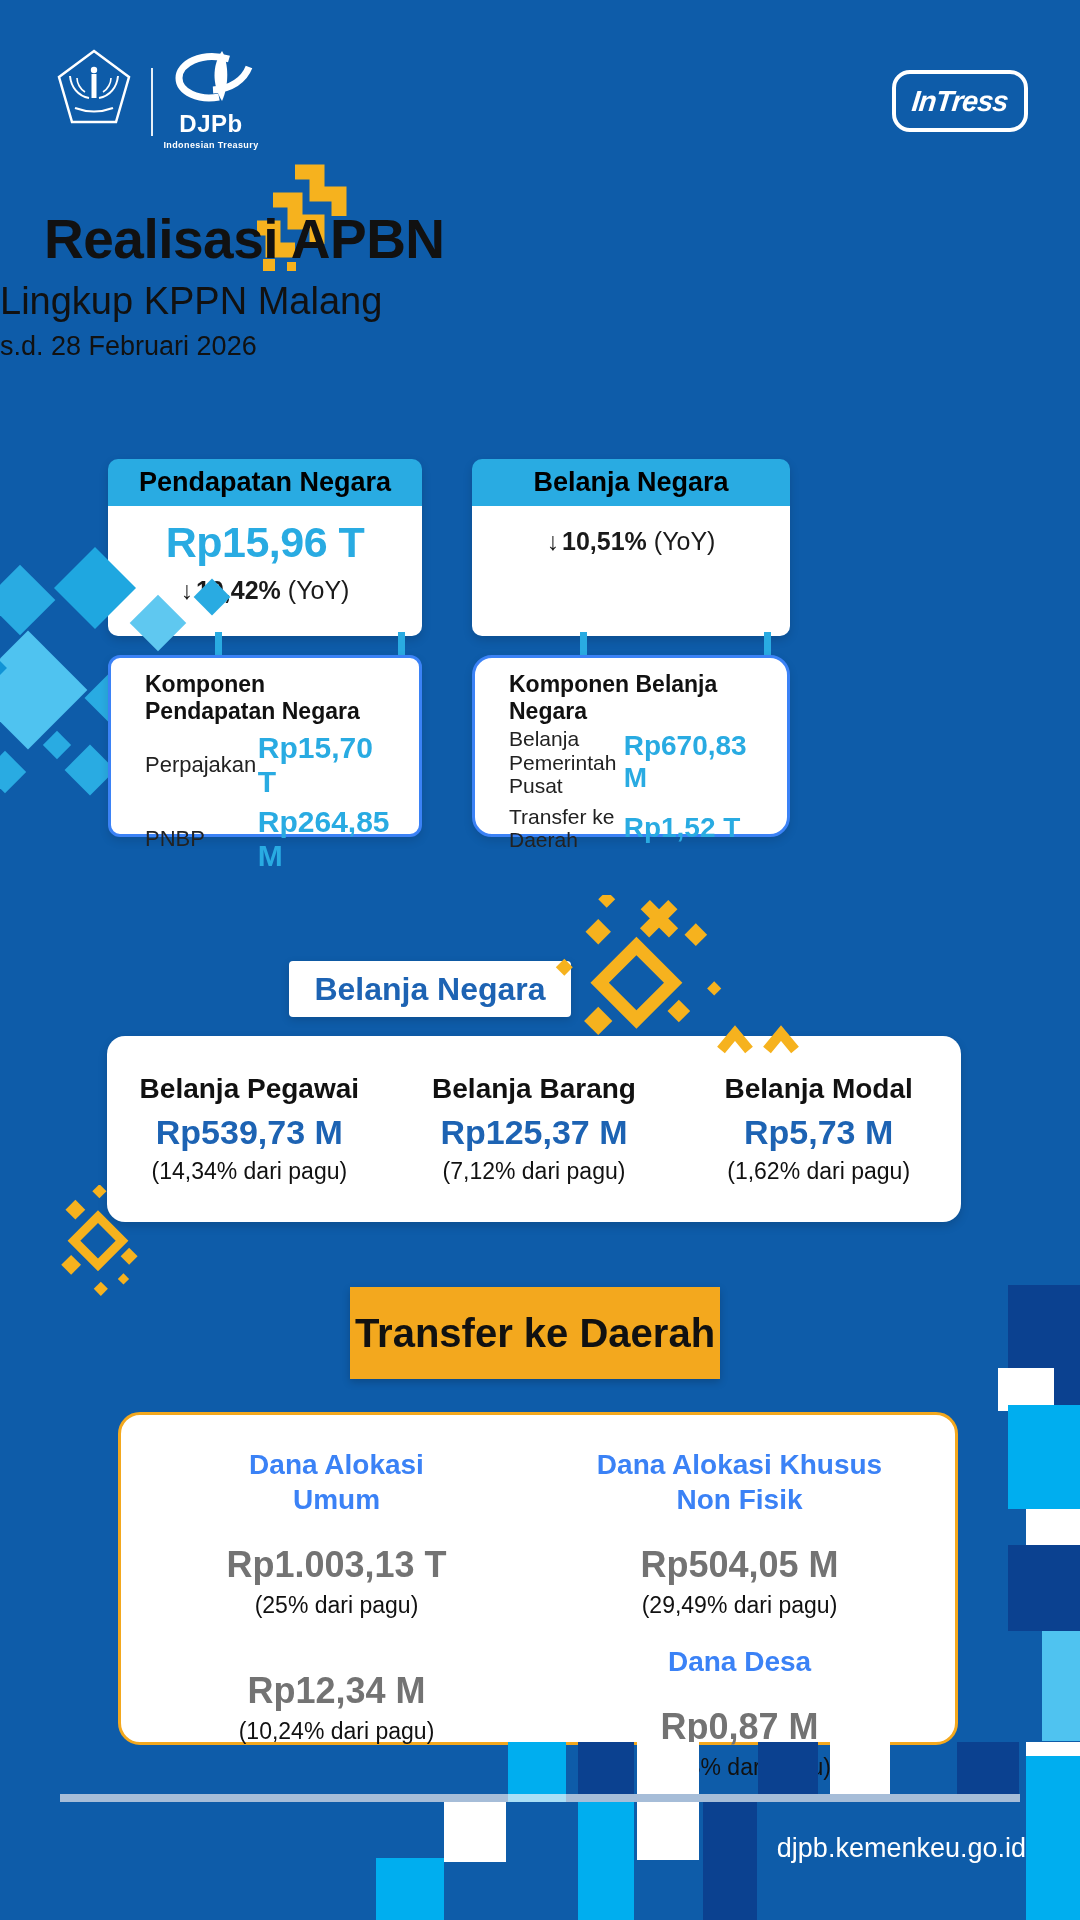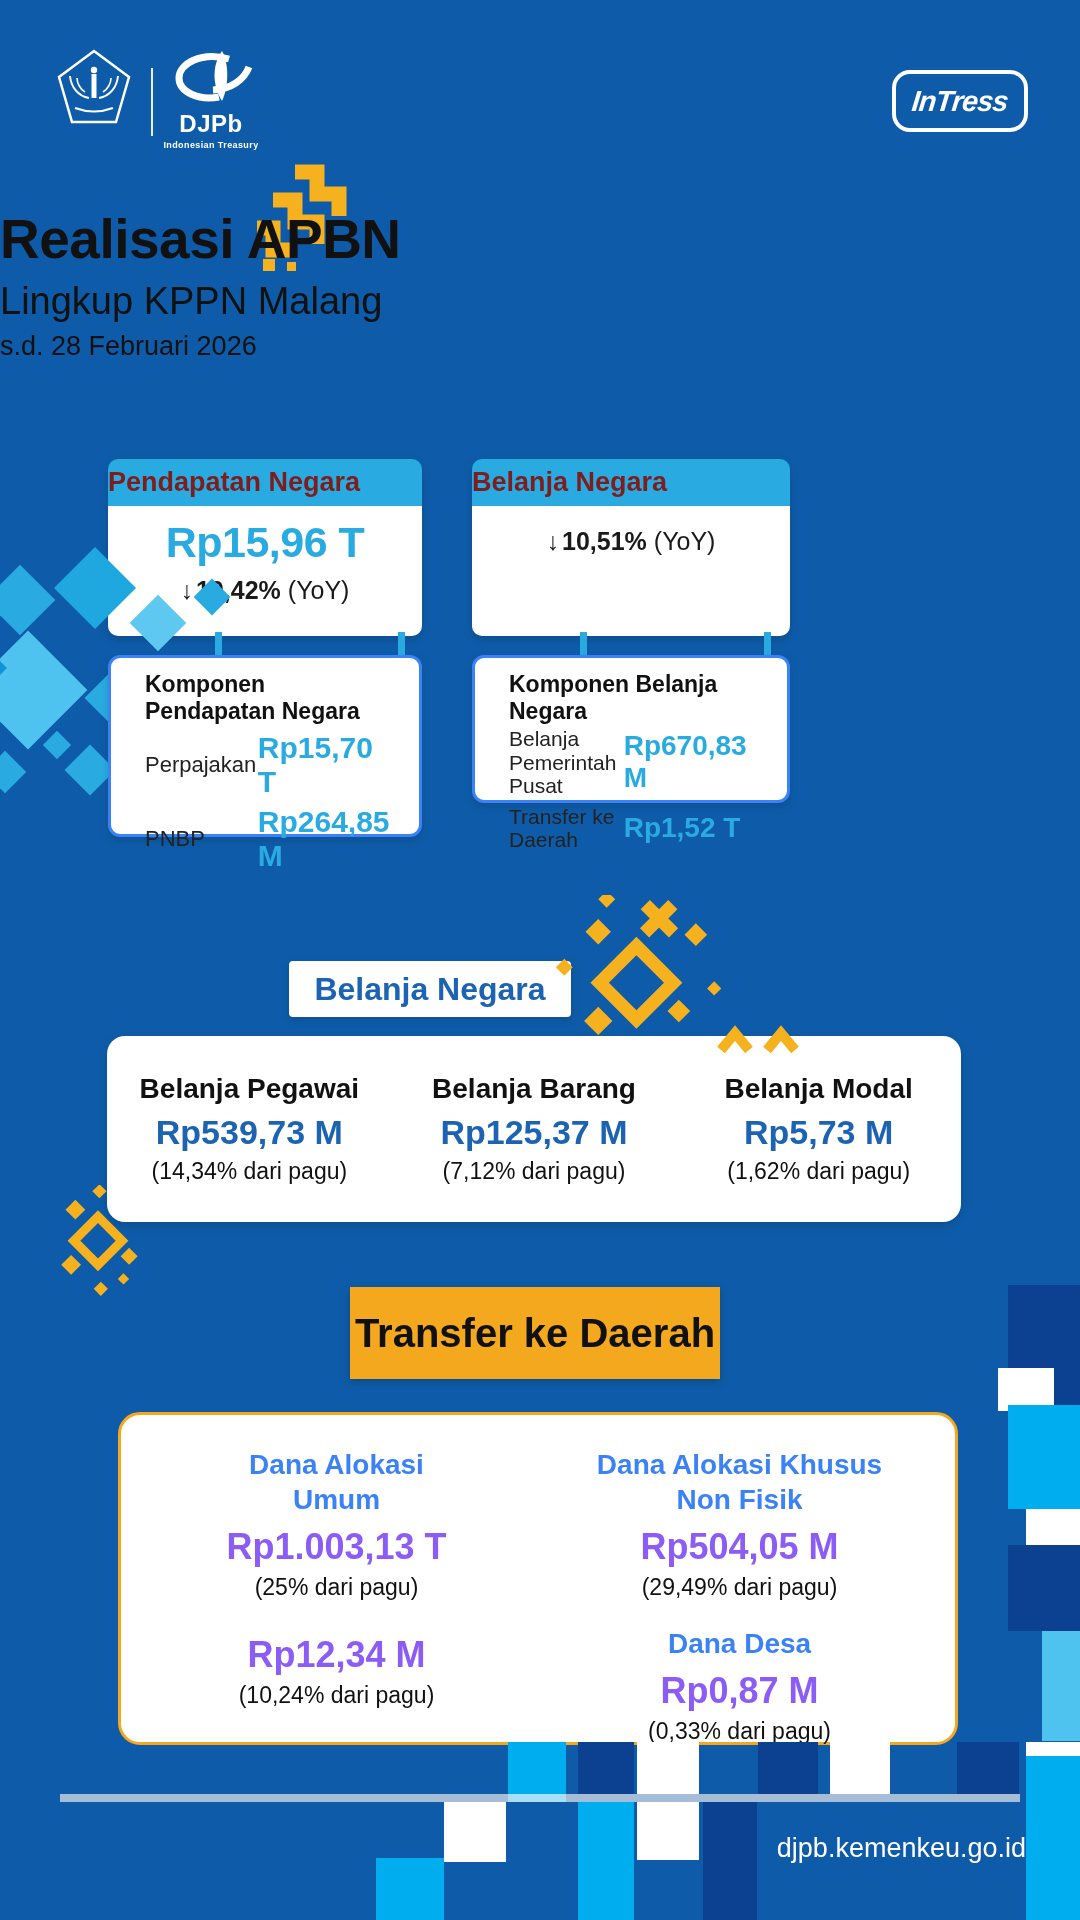"Realisasi APBN" .title-main { padding-left: none -> 44px }
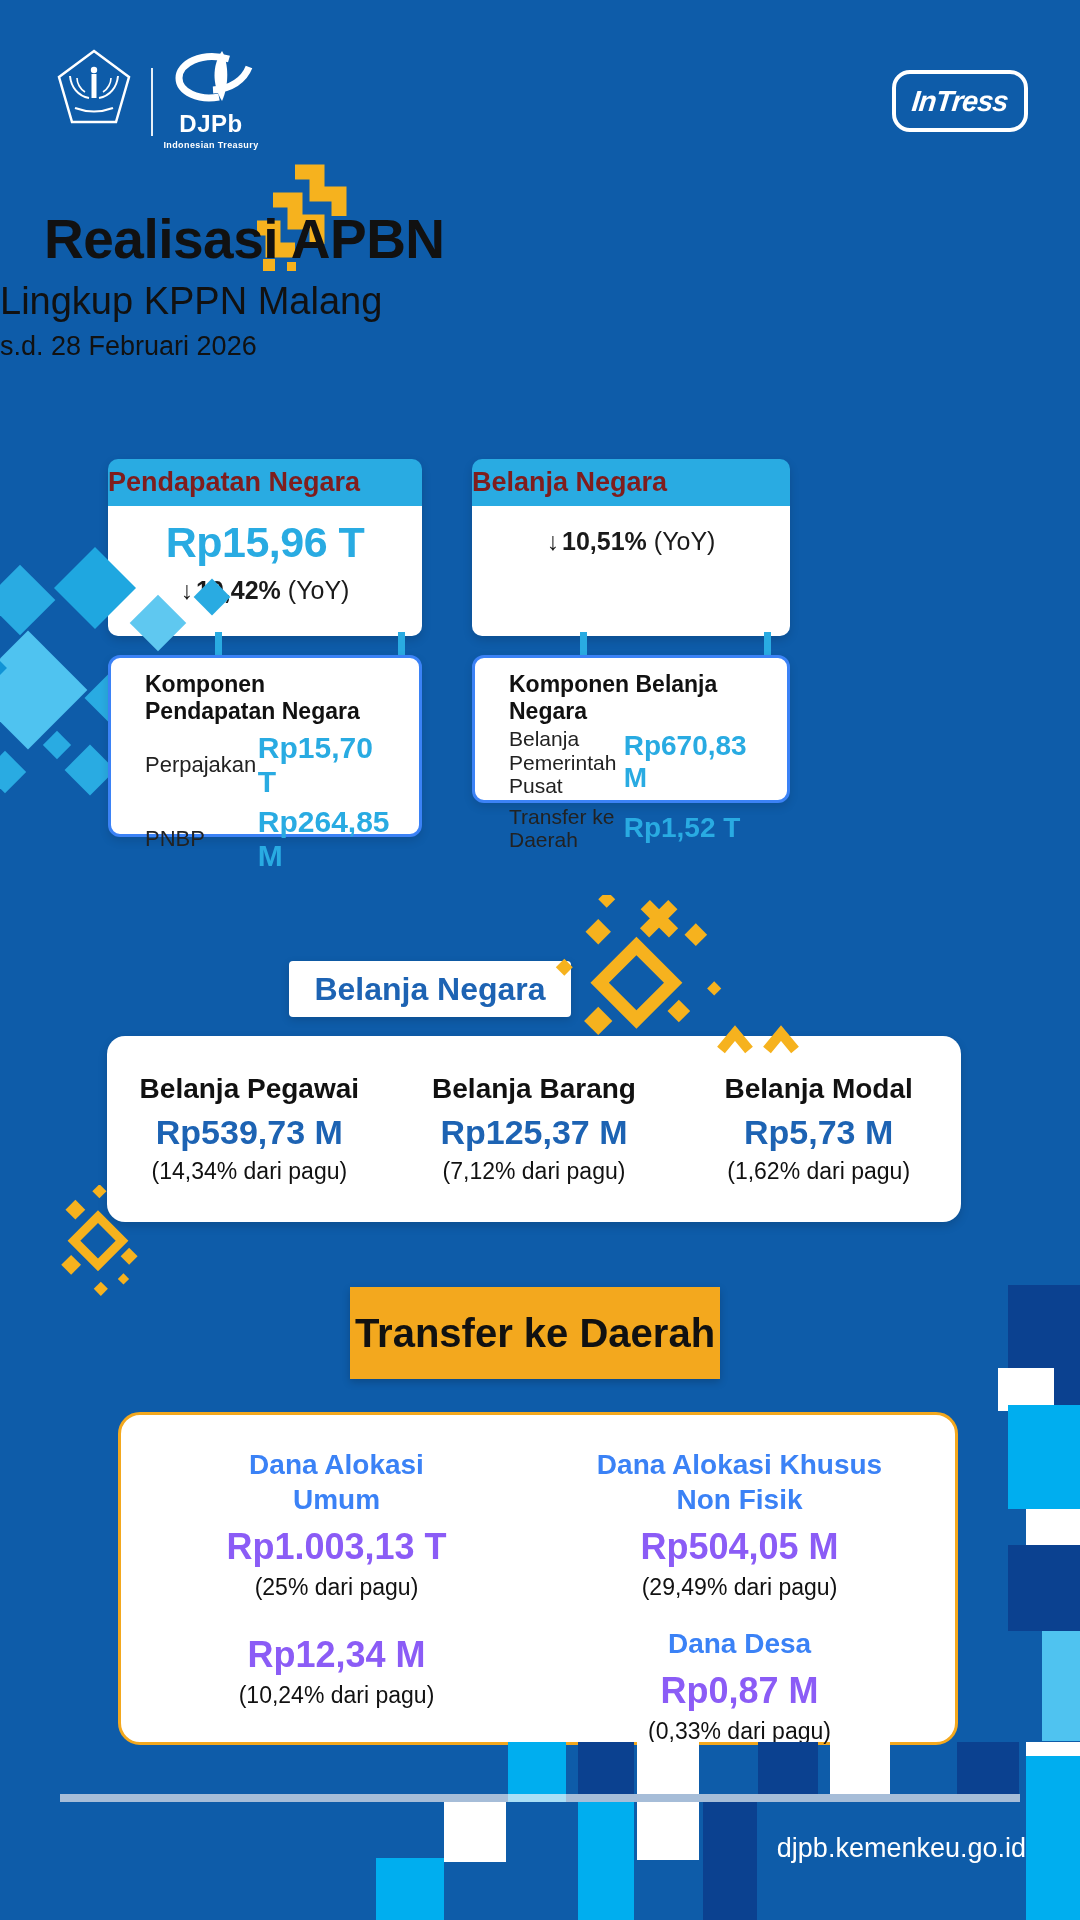"Pendapatan Negara" .card-head { color: #7f1d1d -> #000000; text-align: none -> center }
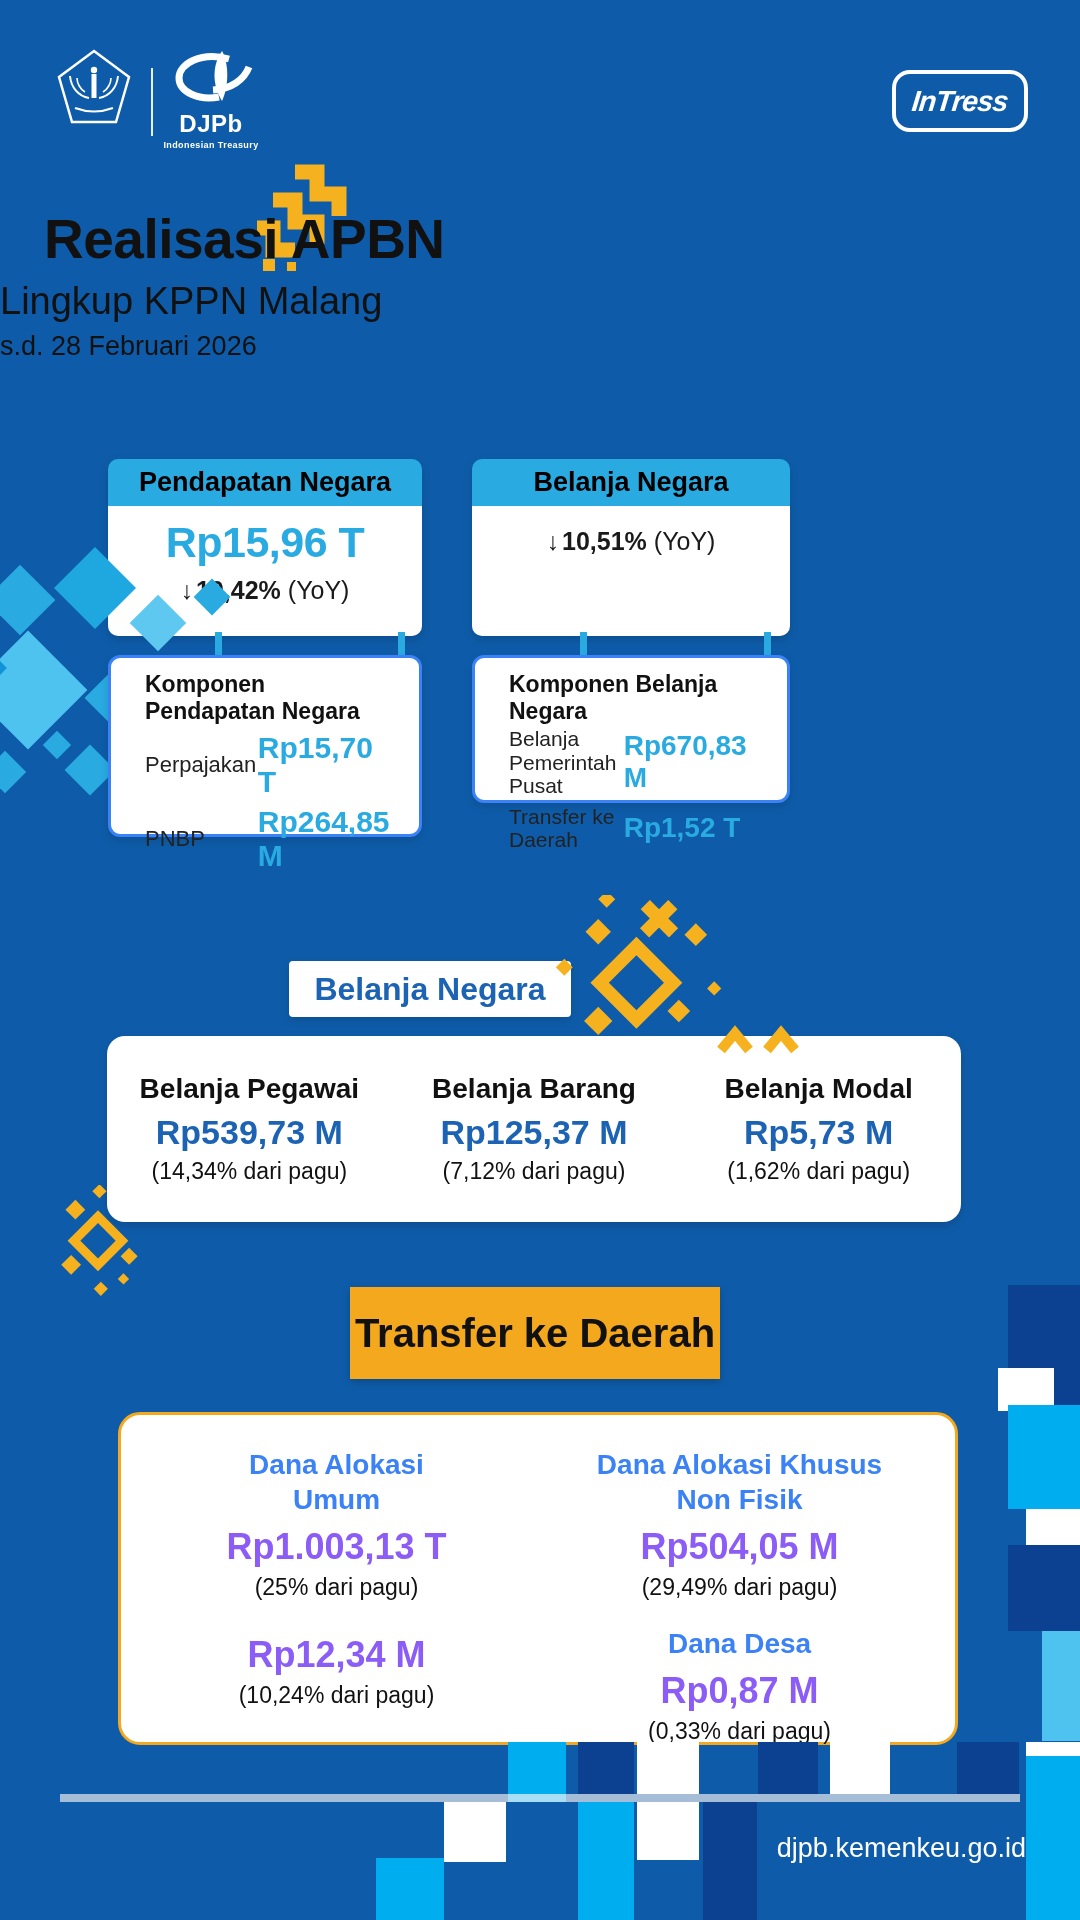"Komponen Belanja Negara" .komp.right { border-radius: none -> 20px; height: 148px -> 182px }
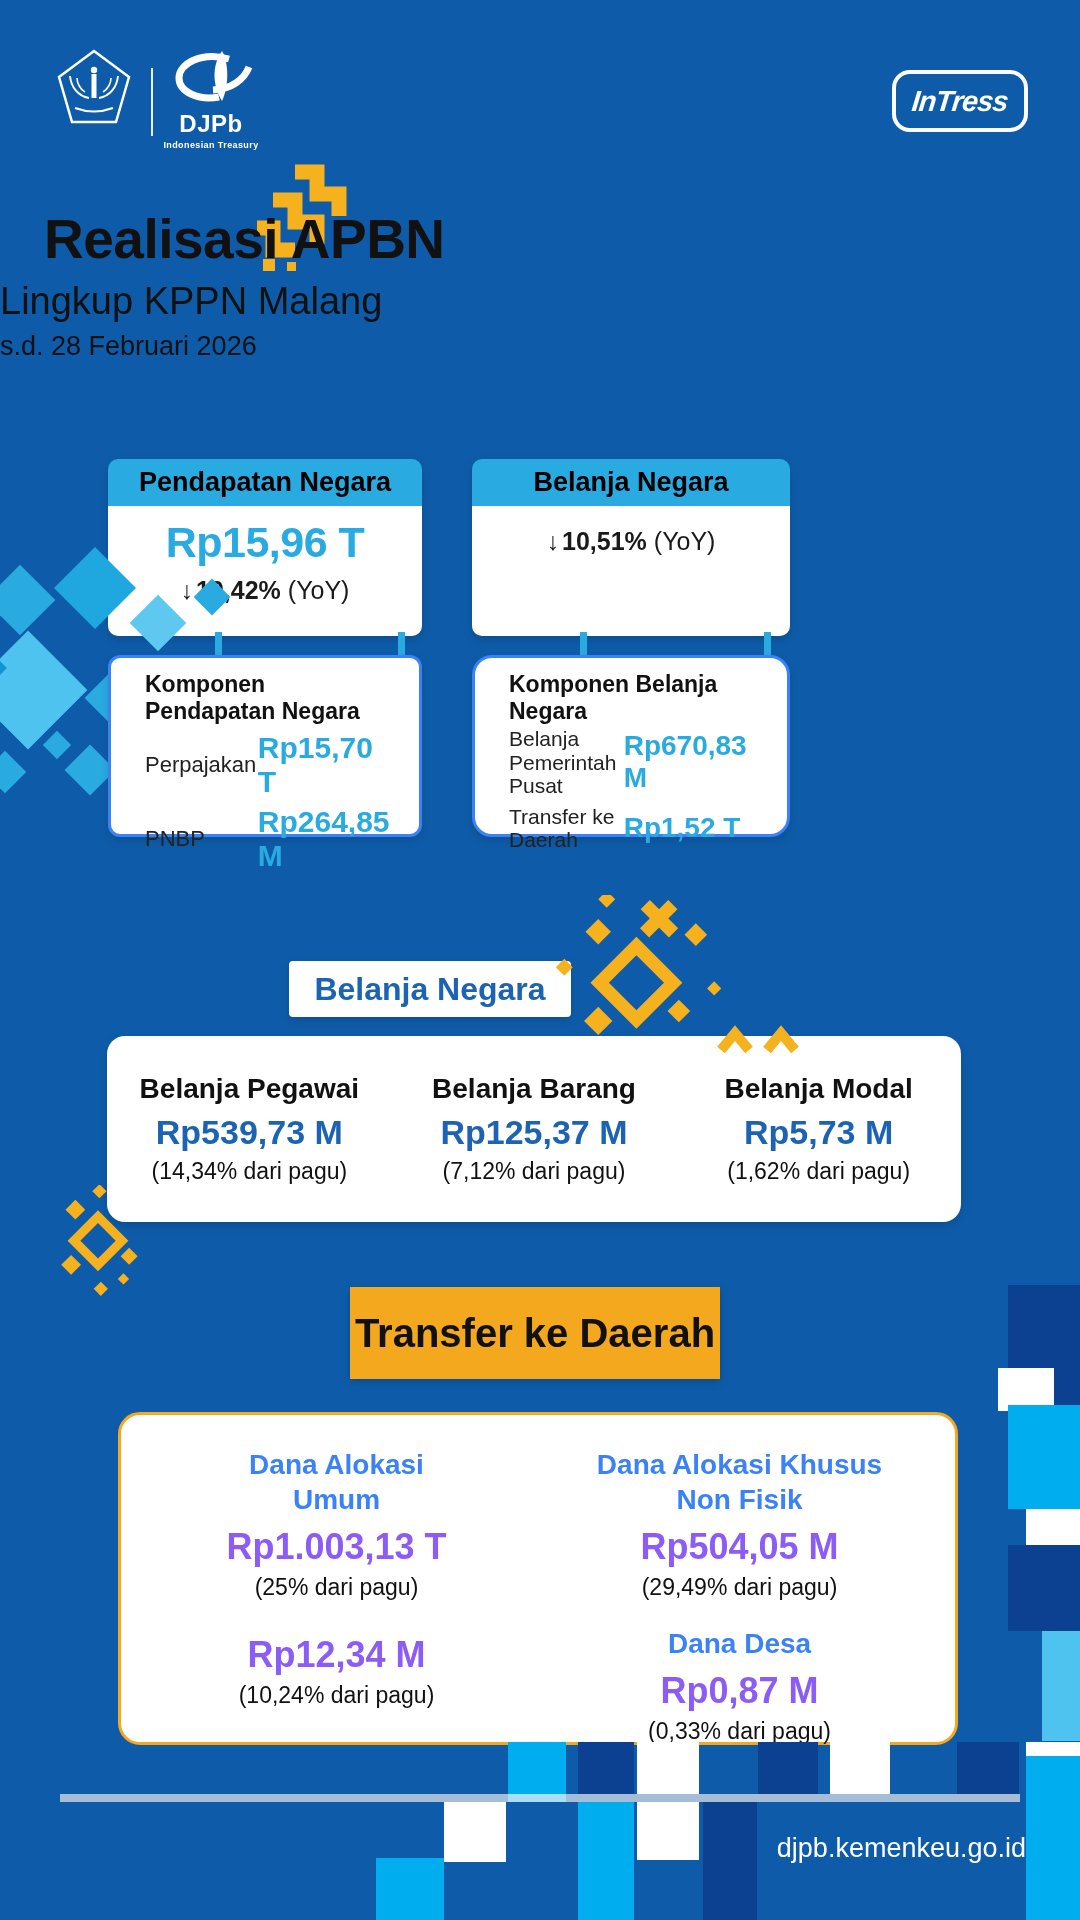"Rp1.003,13 T" .t-value { color: #8b5cf6 -> #737373; margin-top: 9px -> 27px }
